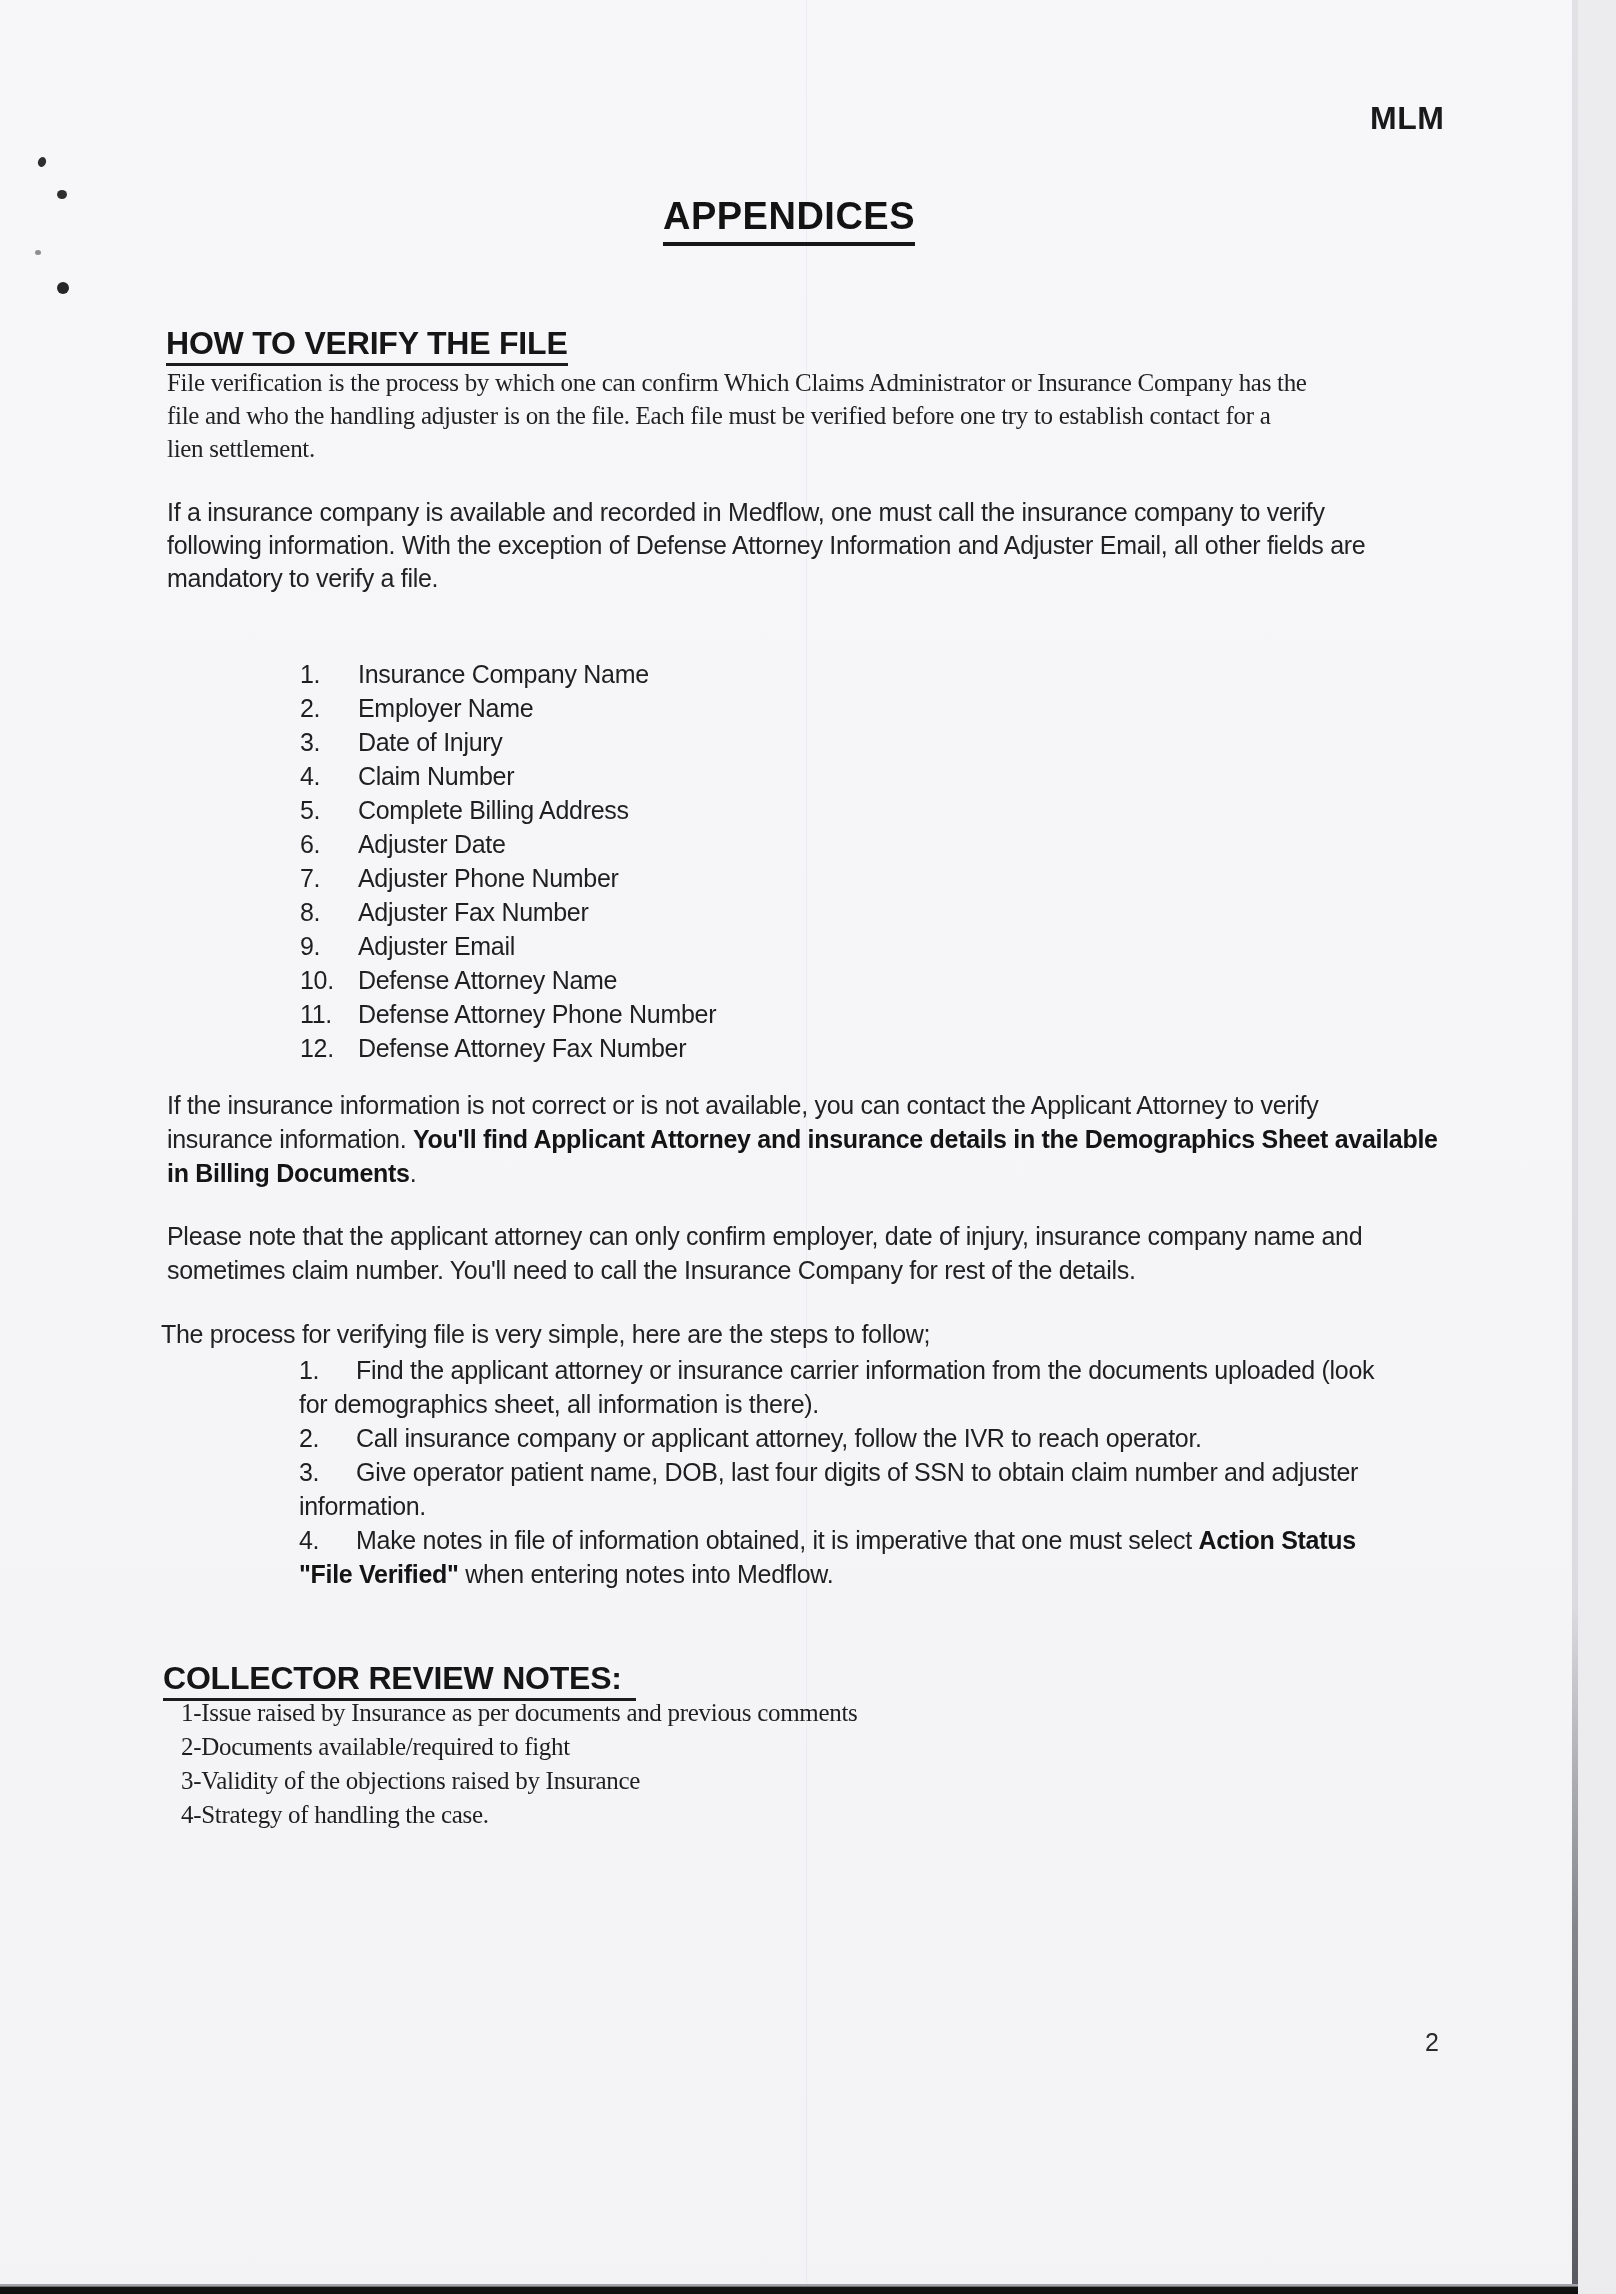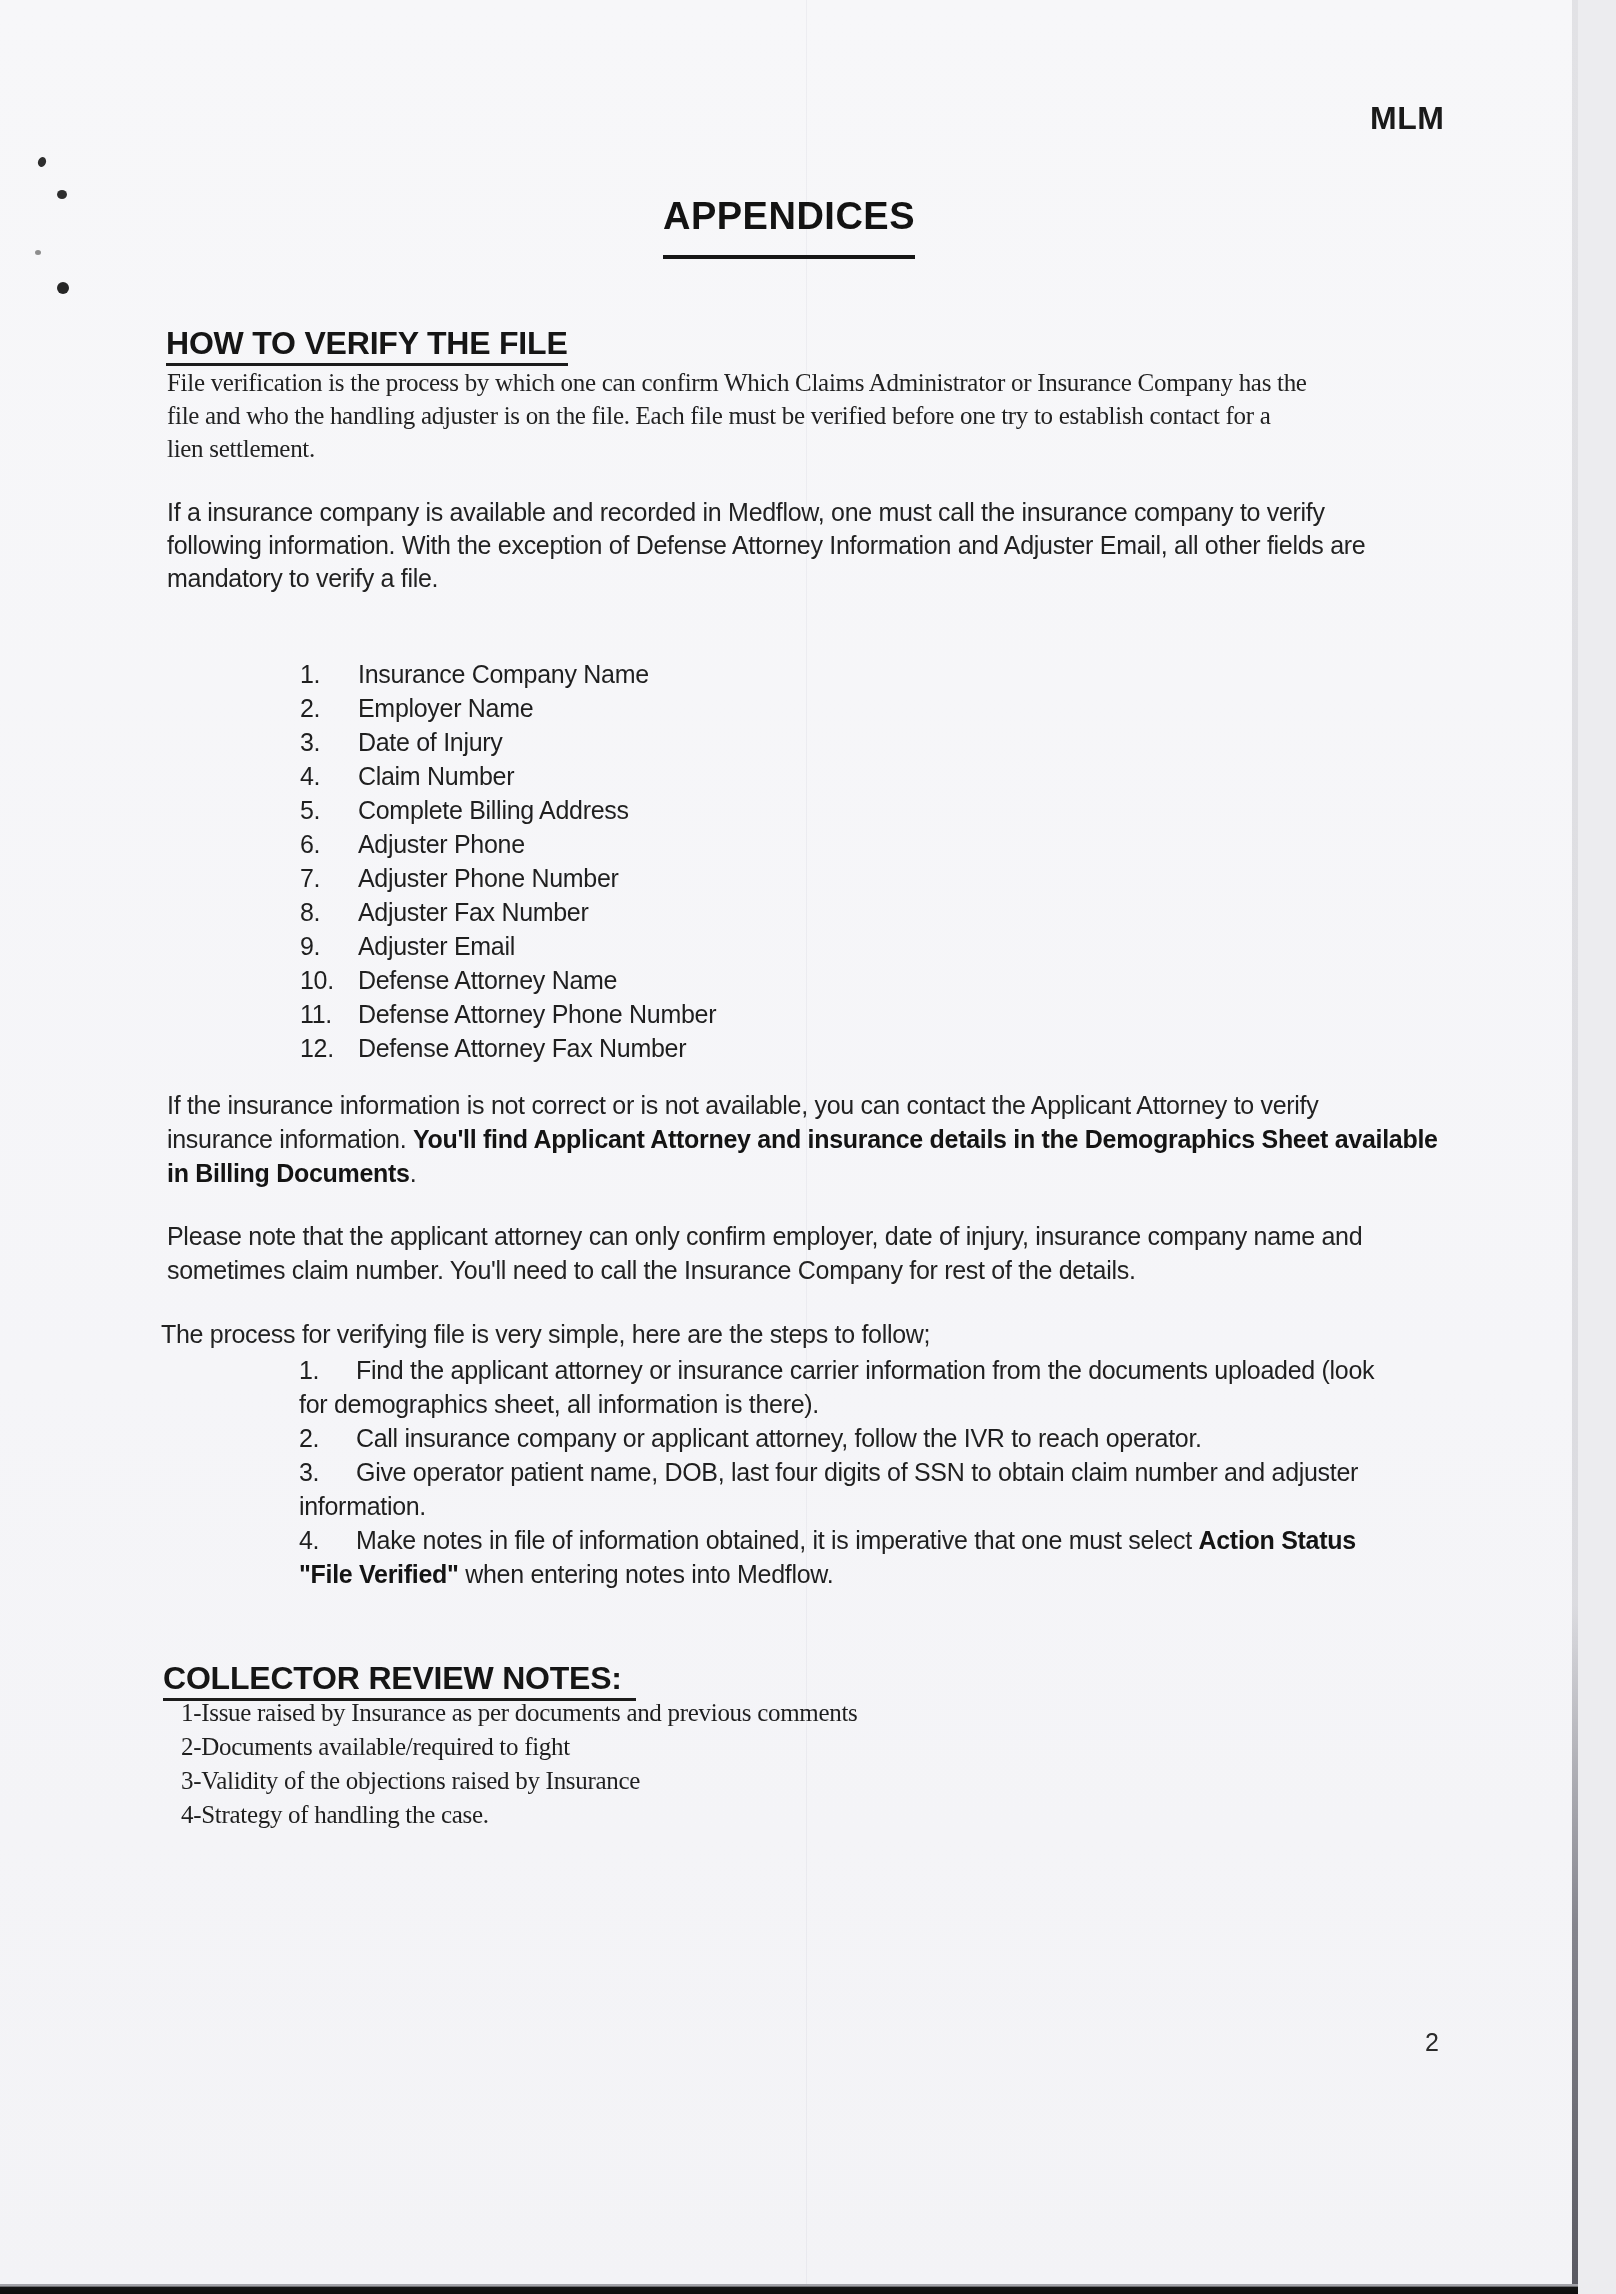"APPENDICES" .title { padding-bottom: 17px -> 4px }
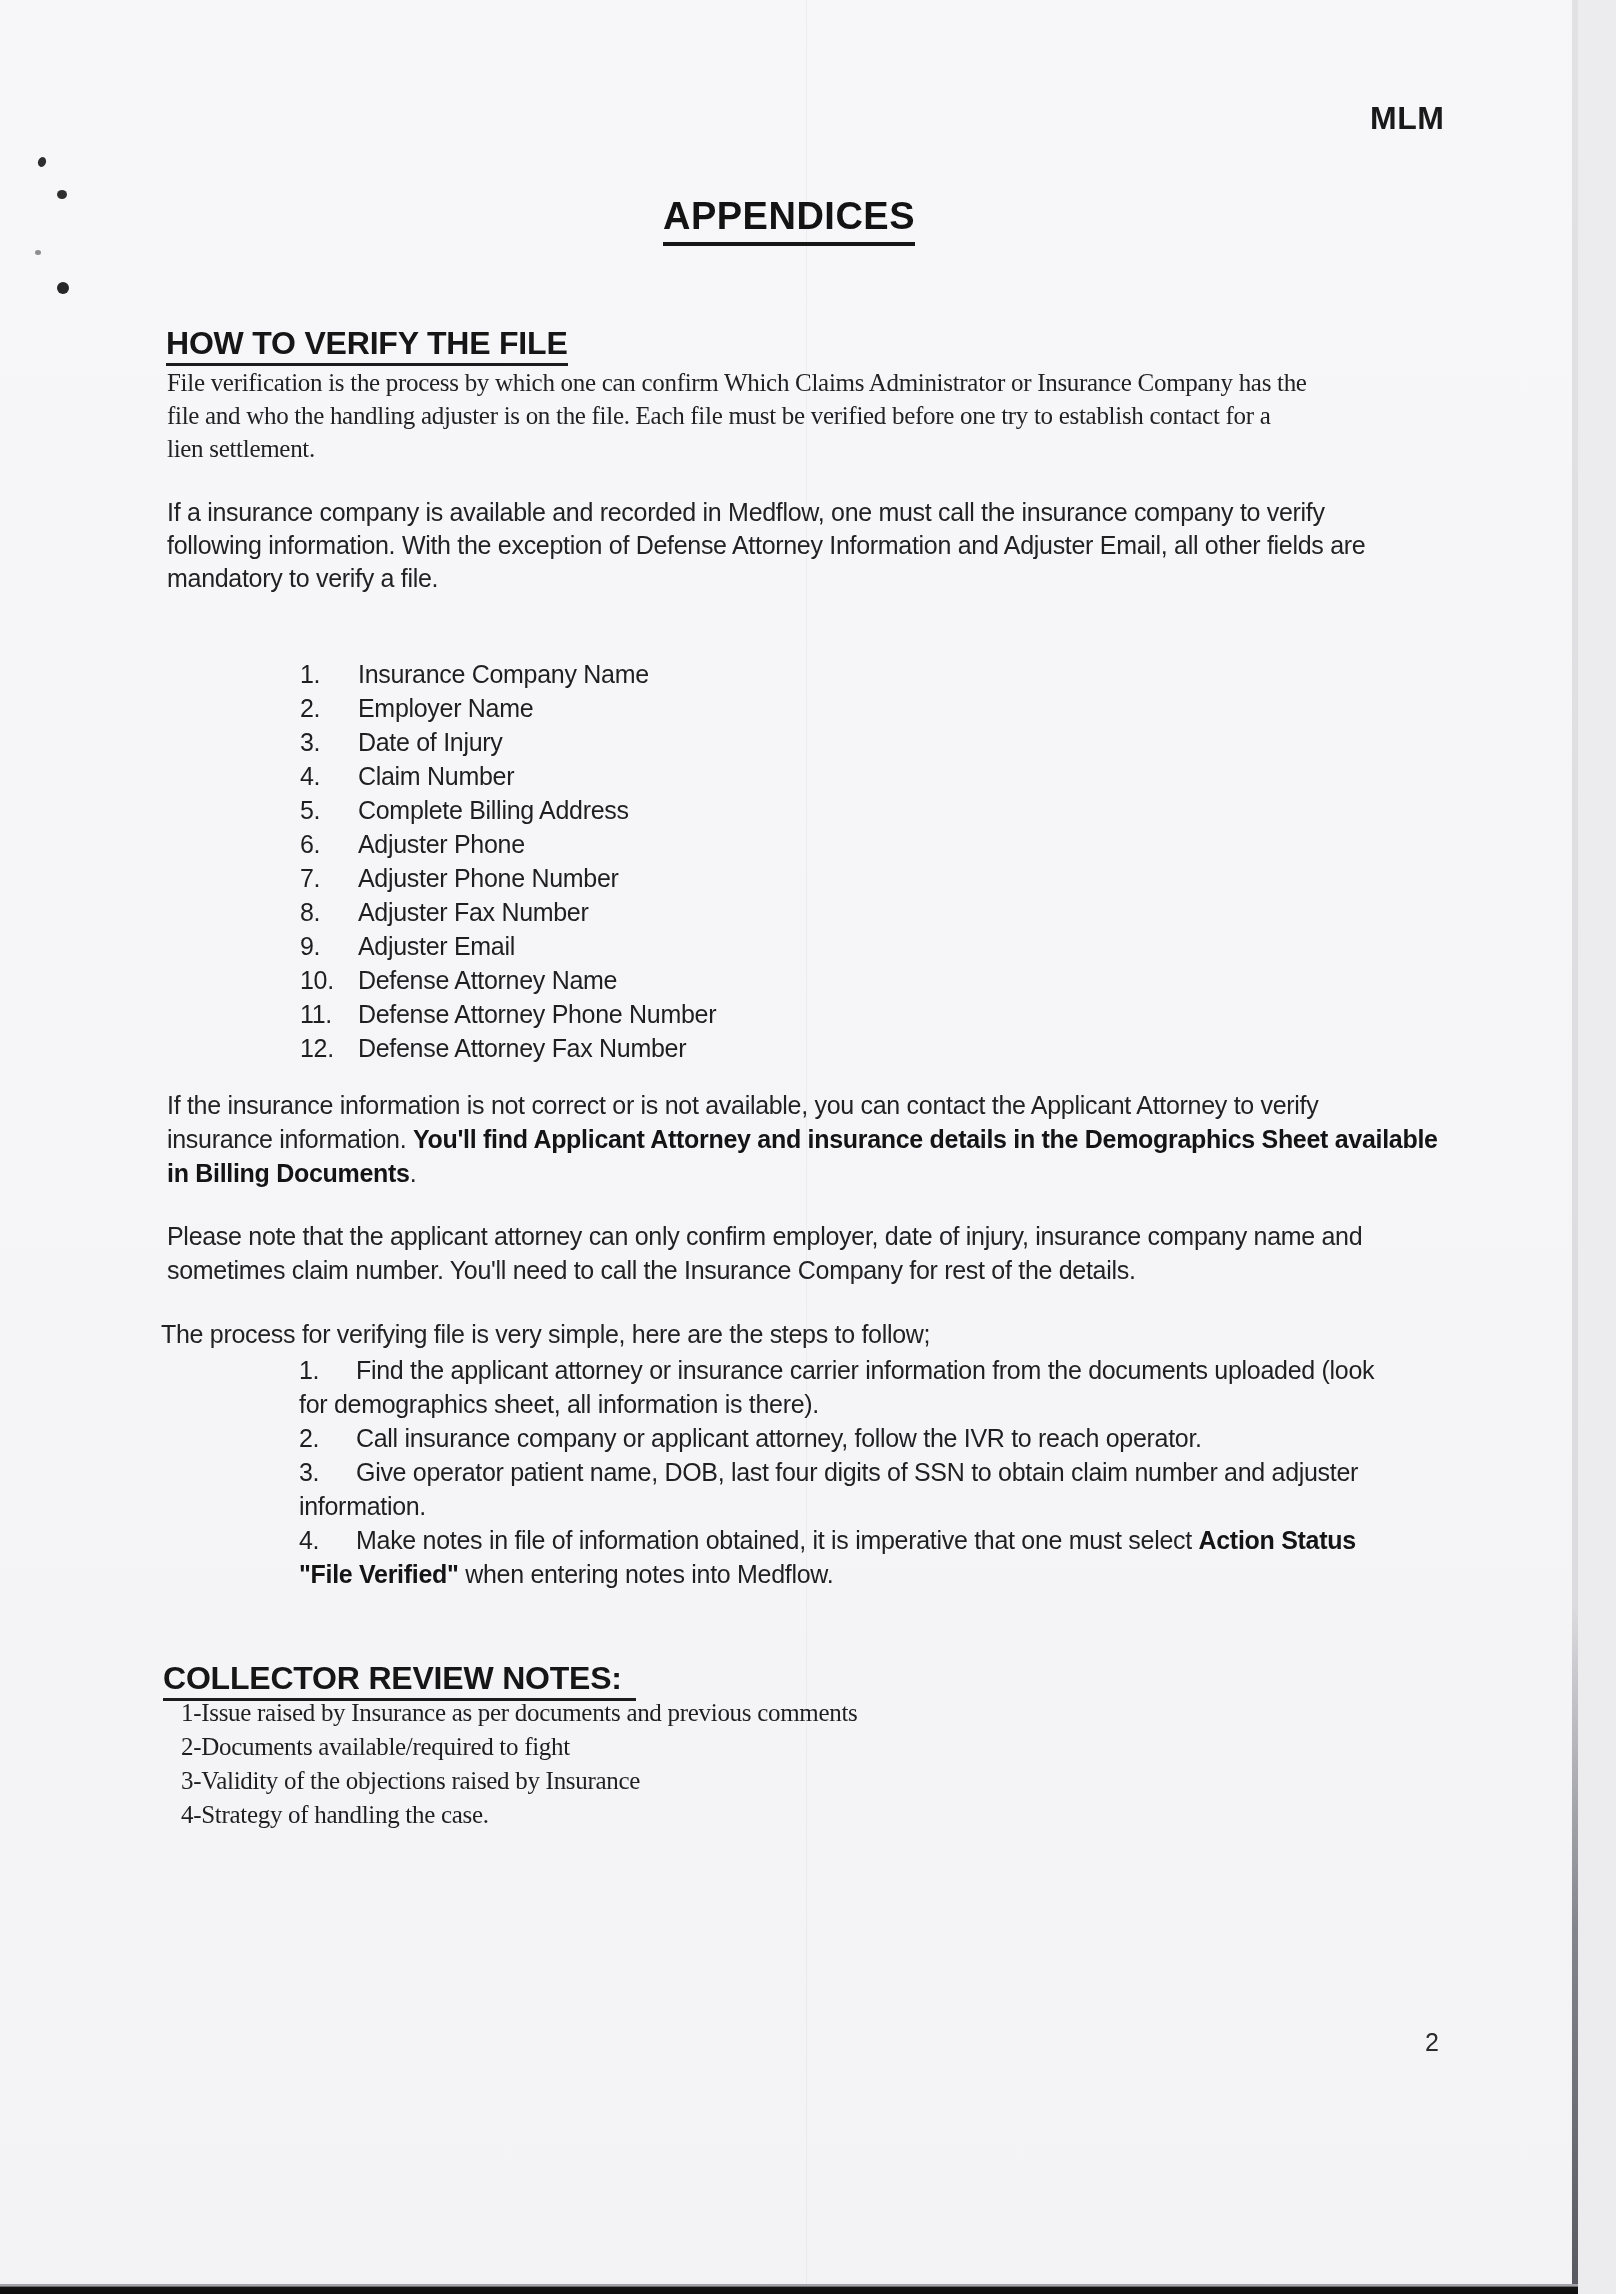"Adjuster Phone" span { text: Phone -> Date }
